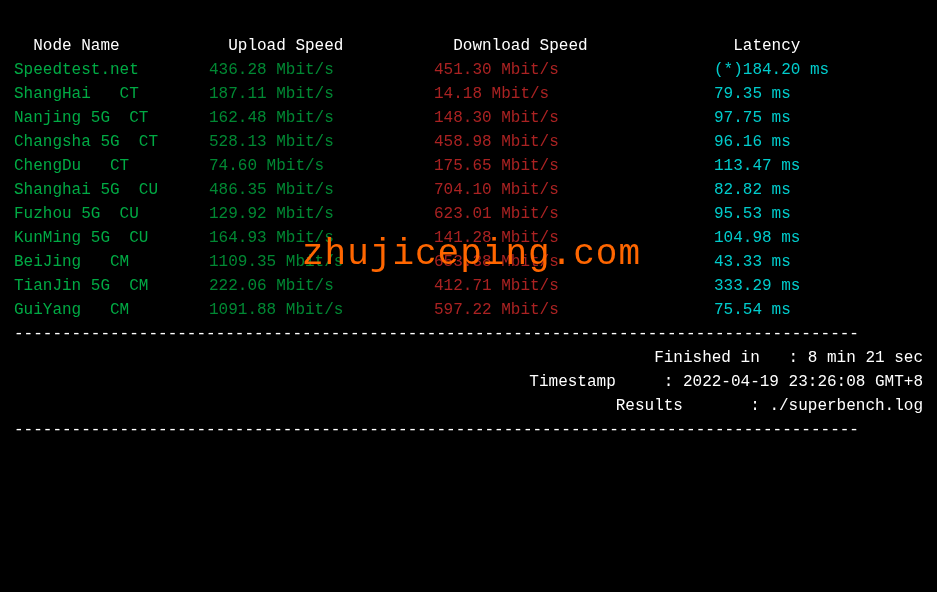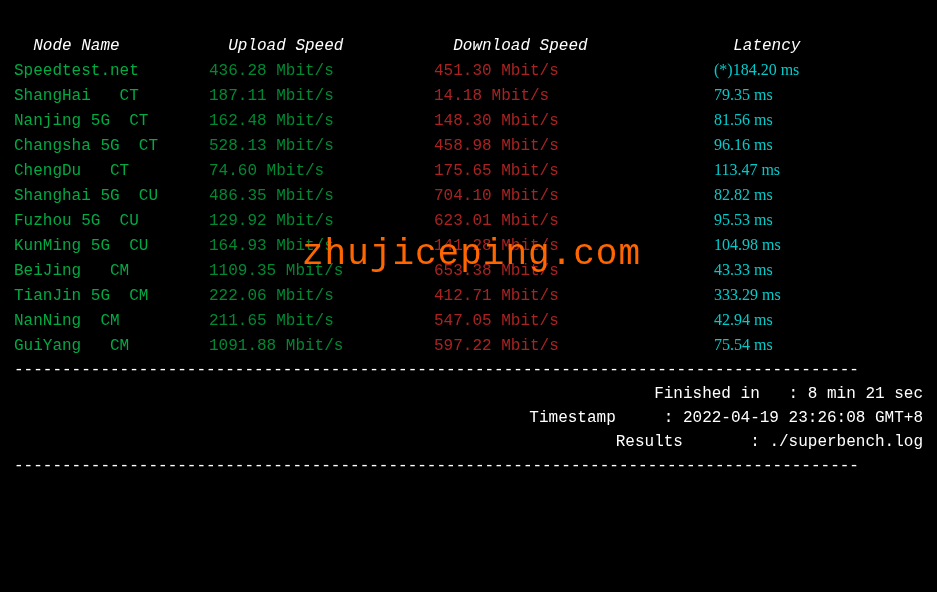"Node Name Upload Speed Download" .header { font-style: italic -> none }
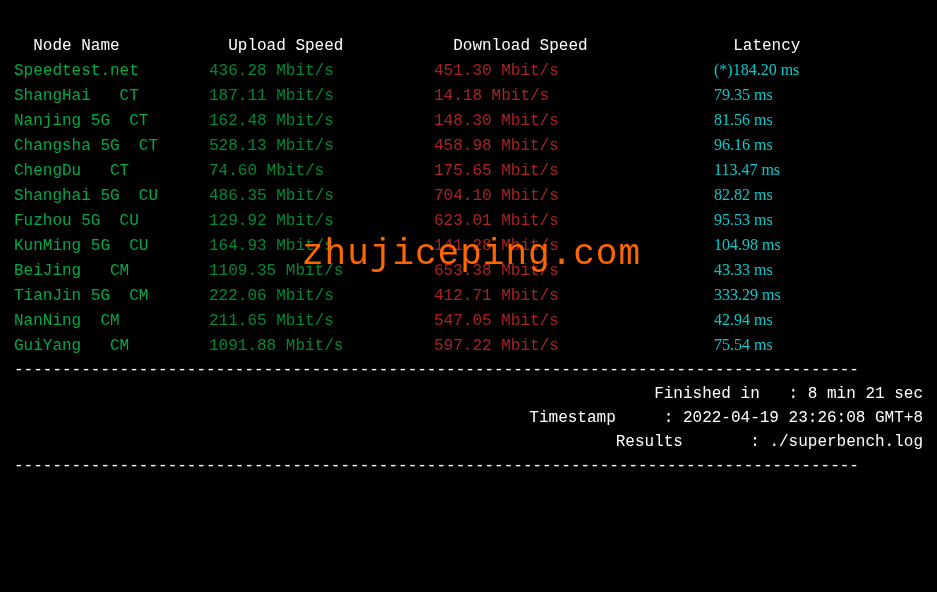"(*)184.20 ms" .latency { font-family: Liberation Serif, serif -> none }
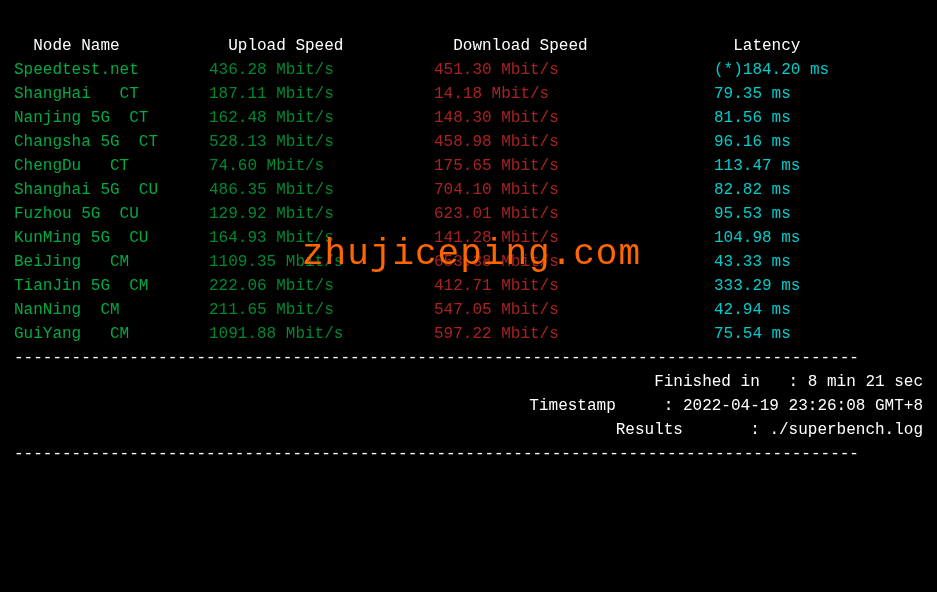"81.56 ms" span.latency { text: 81.56 -> 97.75 }
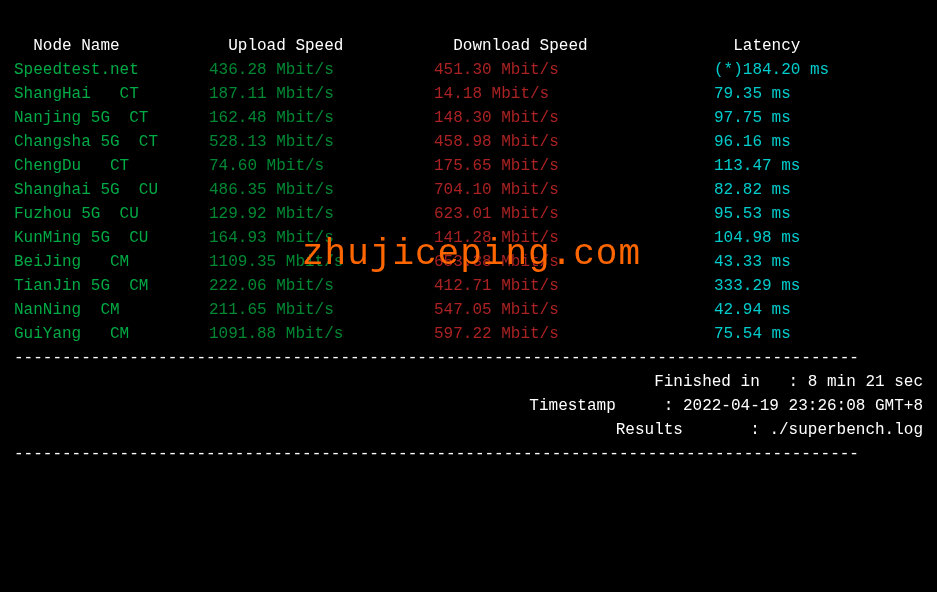"NanNing CM 211.65 Mbit/s 547.05" div.line { html: <div><span>NanNing CM</span><span>211.65 Mbit/s</span><span>547.05 Mbit/s</span><span>42.94 ms</span></div> -> none }
